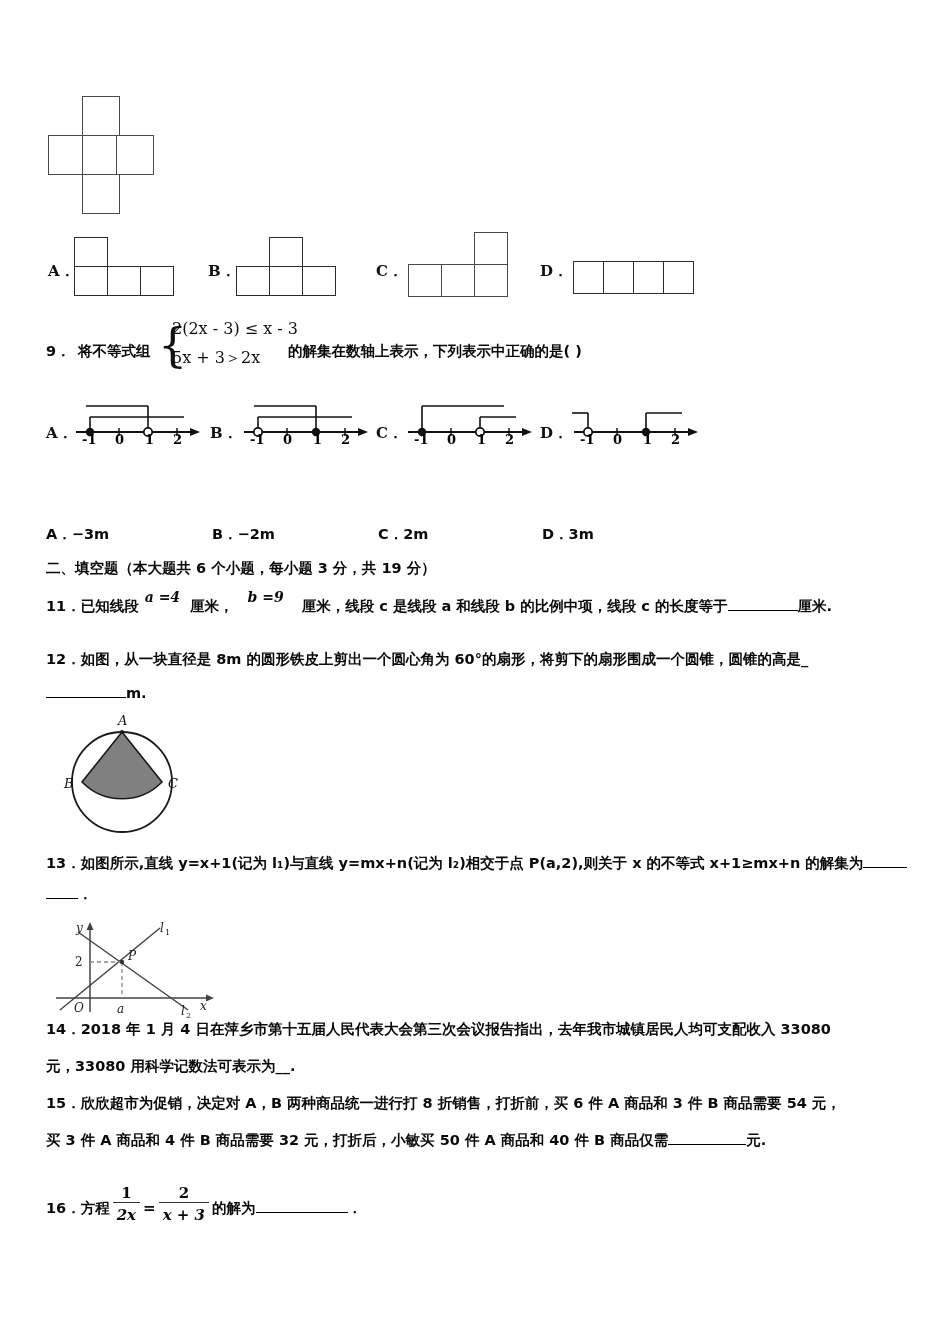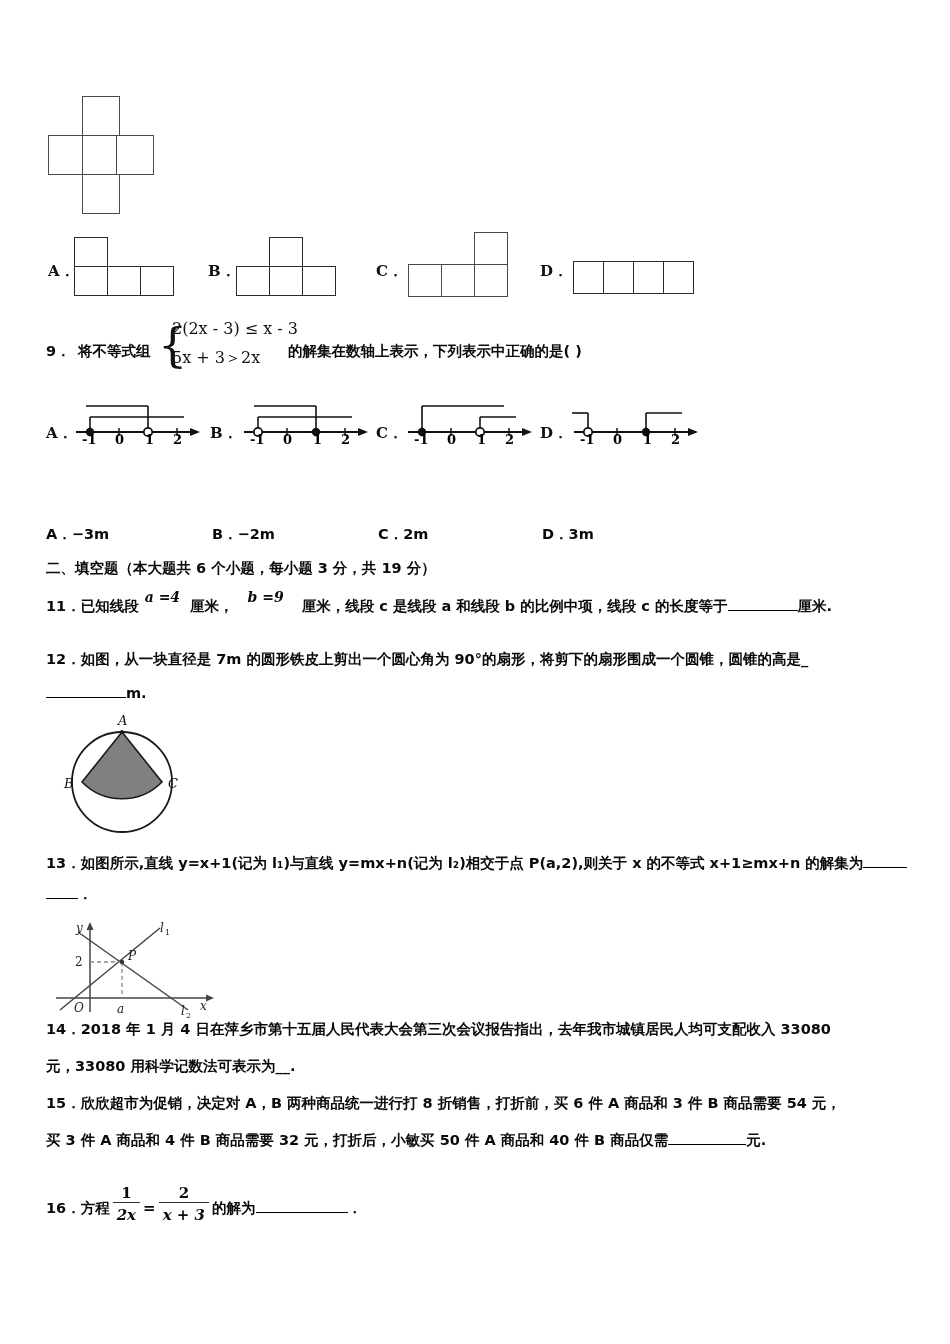"如图，从一块直径是 7m 的圆形铁皮上剪出一个圆心角为" span { text: 7m 的圆形铁皮上剪出一个圆心角为 90 -> 8m 的圆形铁皮上剪出一个圆心角为 60 }
